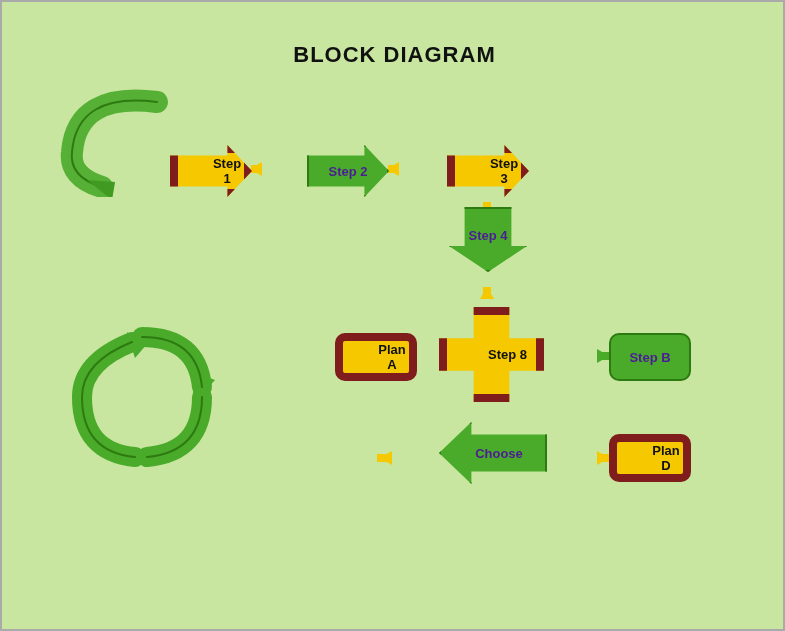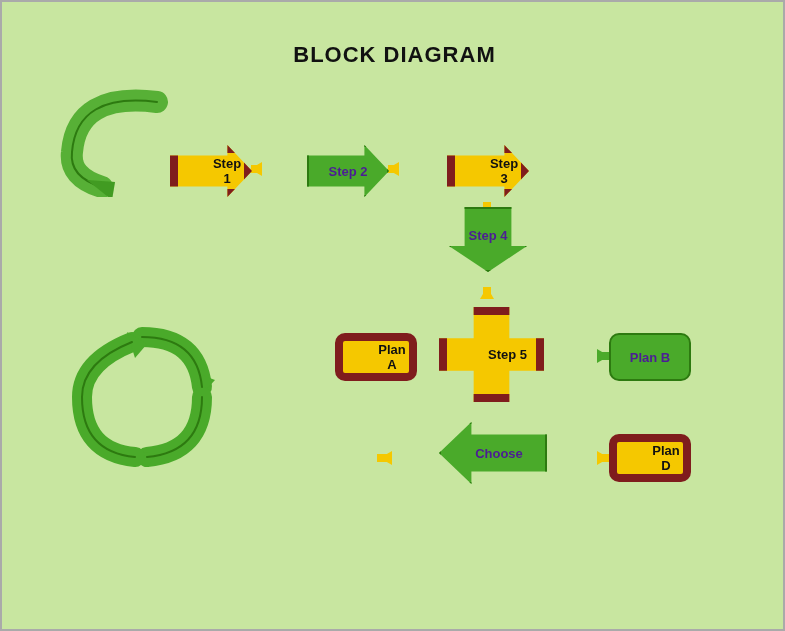"Step 5" span { text: 5 -> 8 }
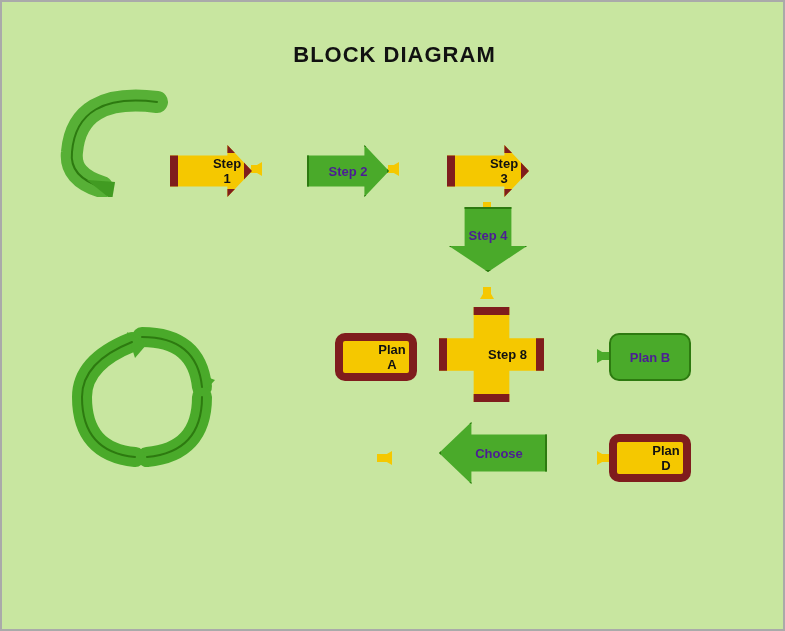"Plan B" span { text: Plan -> Step }
